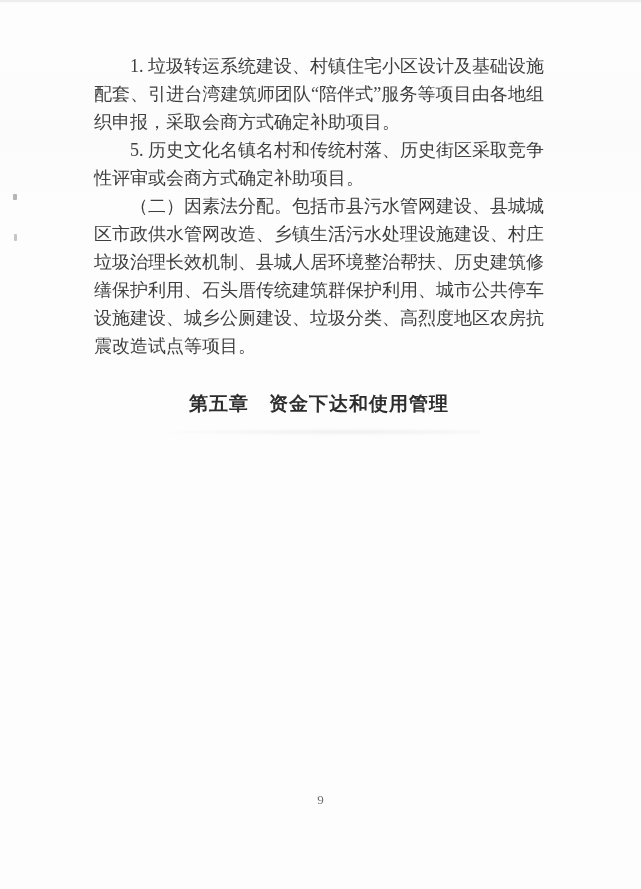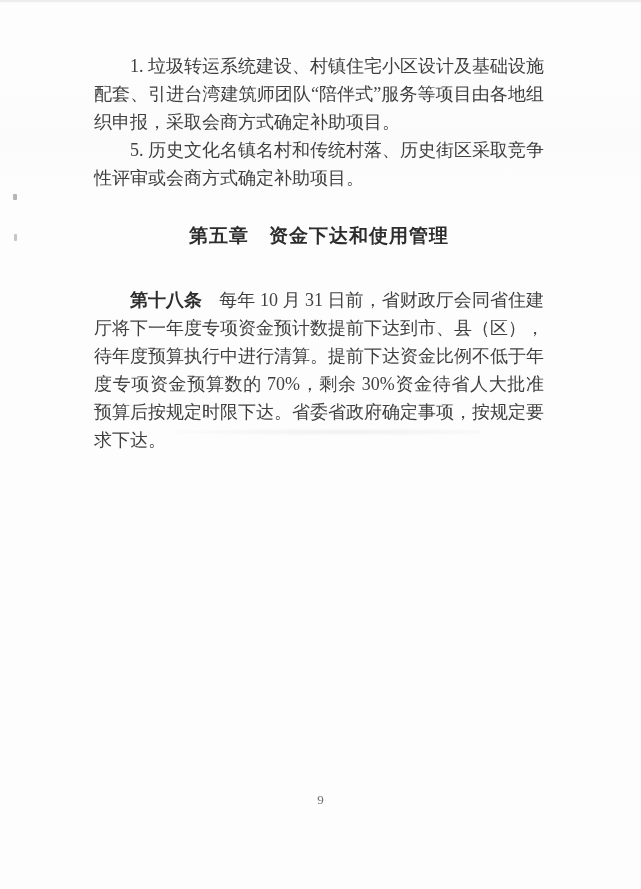"（二）因素法分配。包括市县污水管网建设、县城城区市政供水管网改造、乡镇生活污水处" p.para { html: none -> <p>（二）因素法分配。包括市县污水管网建设、县城城区市政供水管网改造、乡镇生活污水处理设施建设、村庄垃圾治理长效机制、县城人居环境整治帮扶、历史建筑修缮保护利用、石头厝传统建筑群保护利用、城市公共停车设施建设、城乡公厕建设、垃圾分类、高烈度地区农房抗震改造试点等项目。</p> }
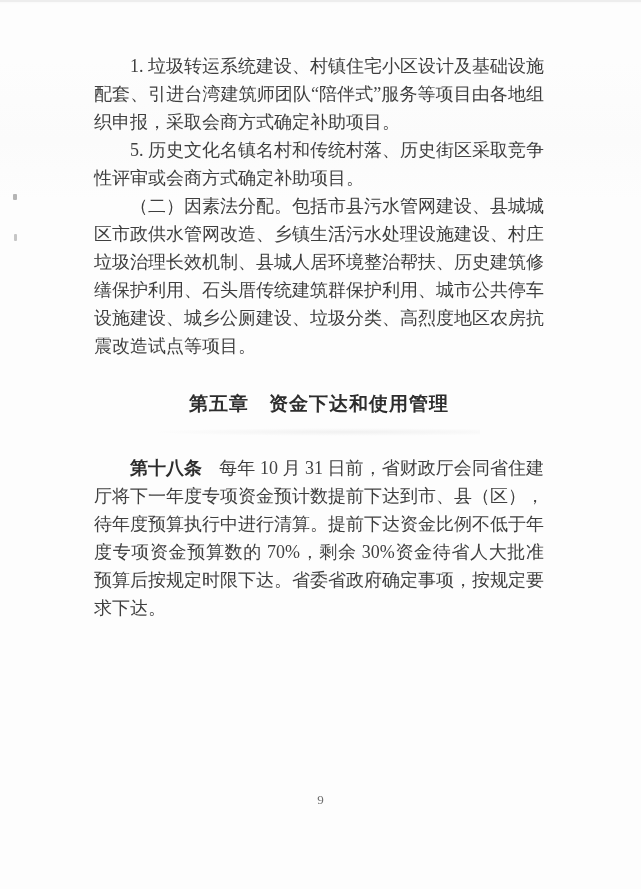"第十八条 每年 10 月 31" p.para { html: <p><span>第十八条</span><span>每年 10 月 31 日前，省财政厅会同省住建厅将下一年度专项资金预计数提前下达到市、县（区），待年度预算执行中进行清算。提前下达资金比例不低于年度专项资金预算数的 70%，剩余 30%资金待省人大批准预算后按规定时限下达。省委省政府确定事项，按规定要求下达。</span></p> -> none }
